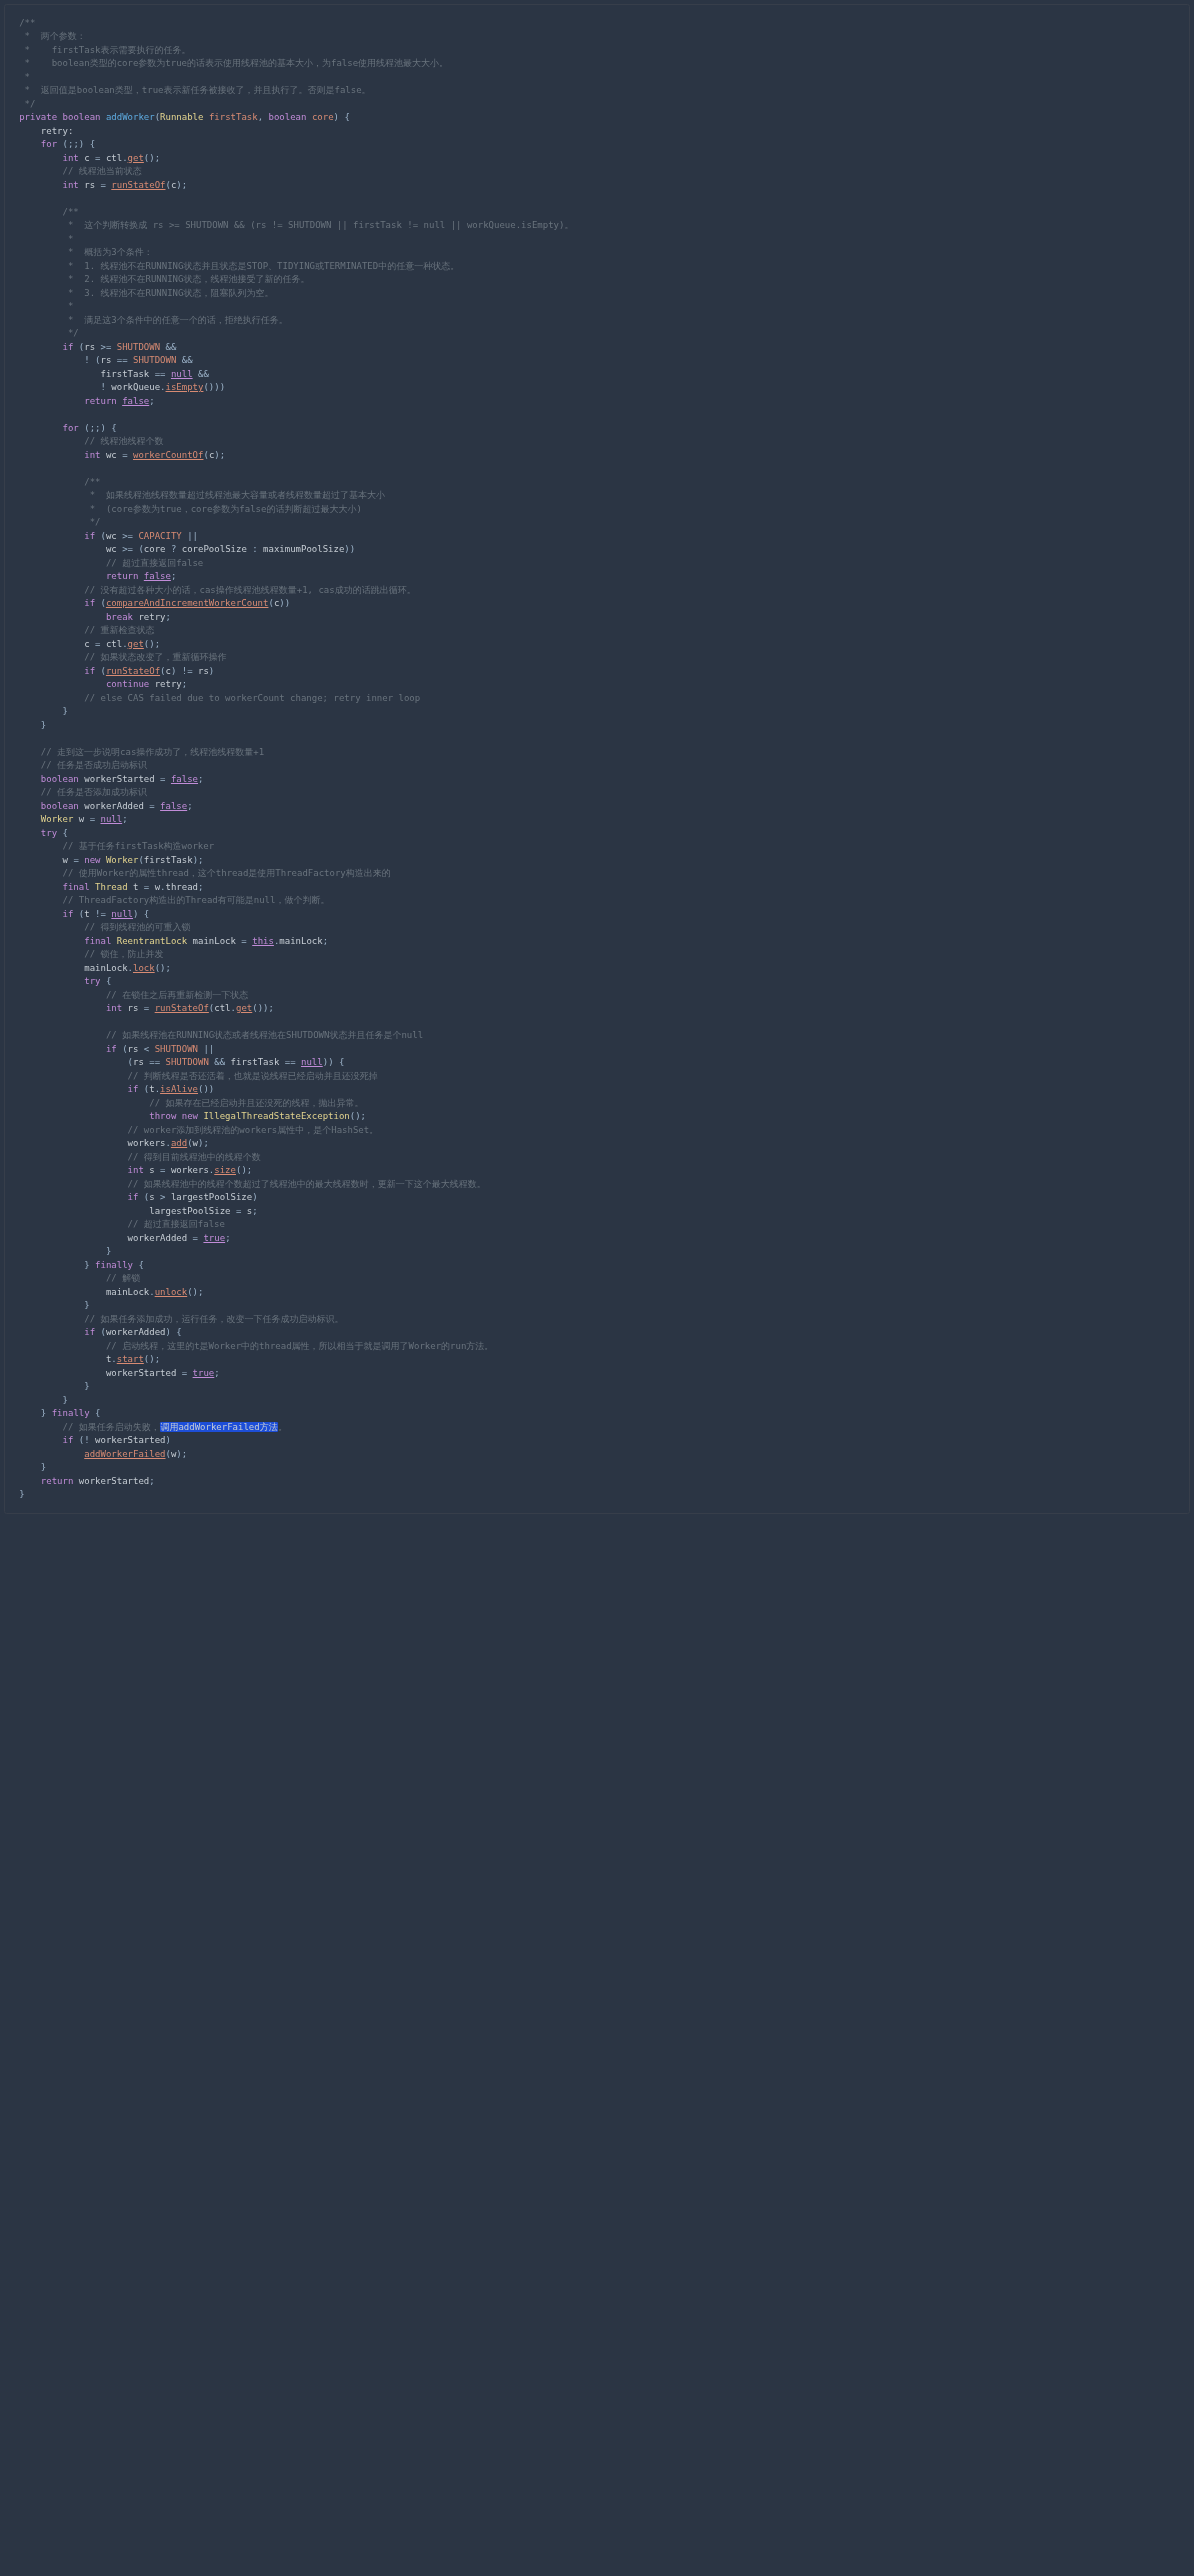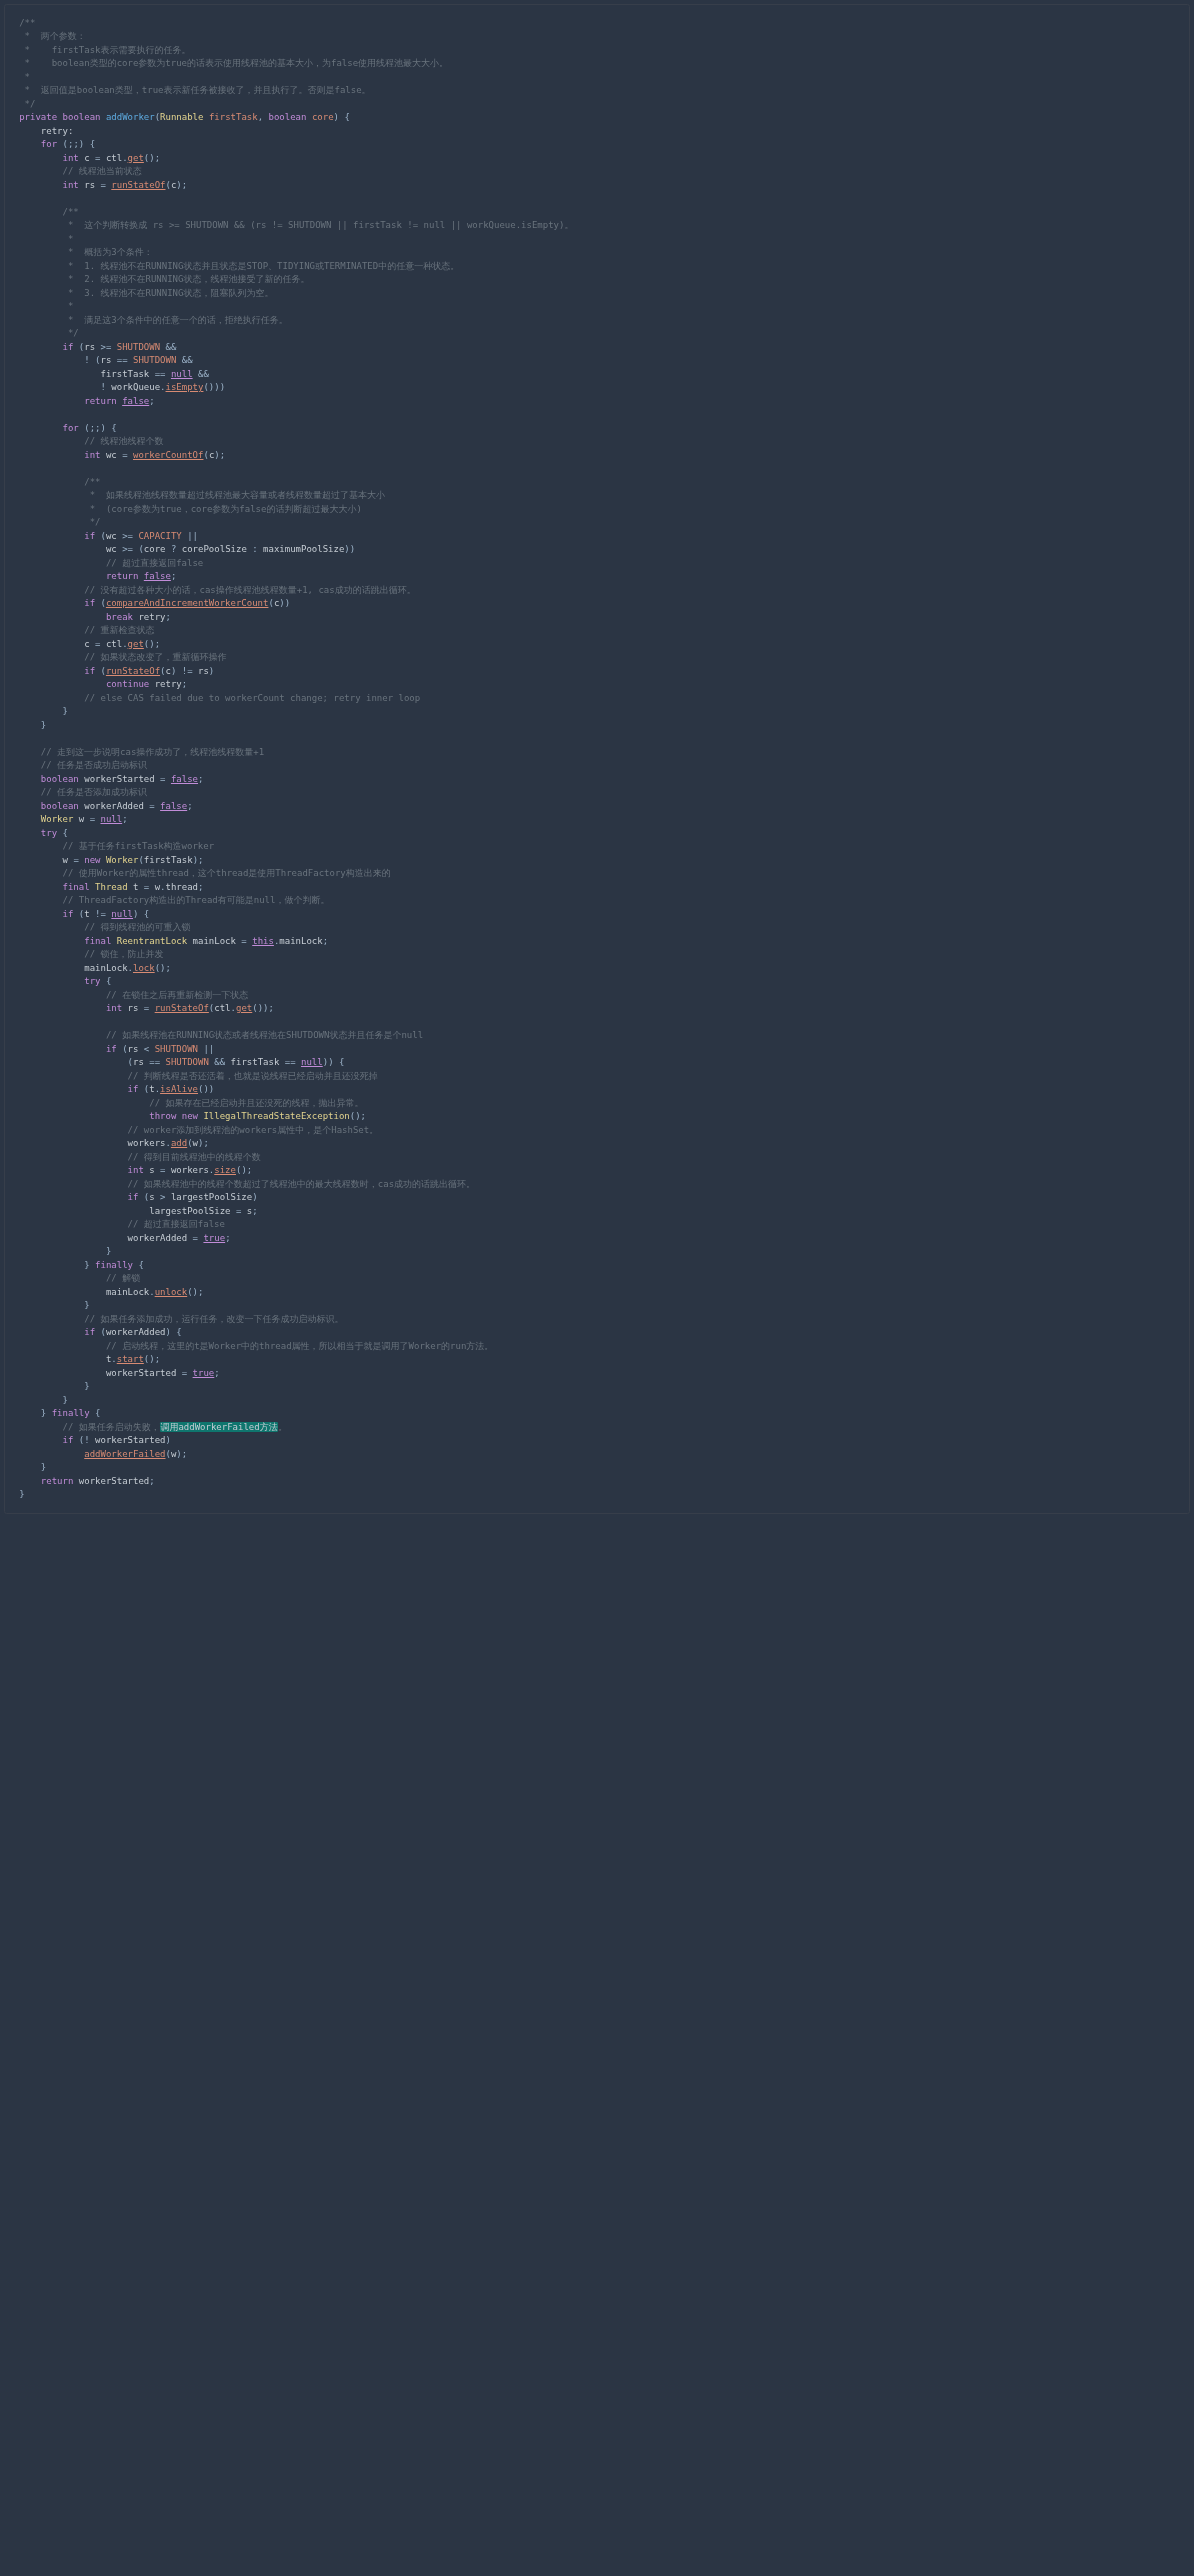"// 如果线程池中的线程个数超过了线程池中的最大线程数时，cas成功的话跳出循环。" span.cm { text: cas成功的话跳出循环 -> 更新一下这个最大线程数 }
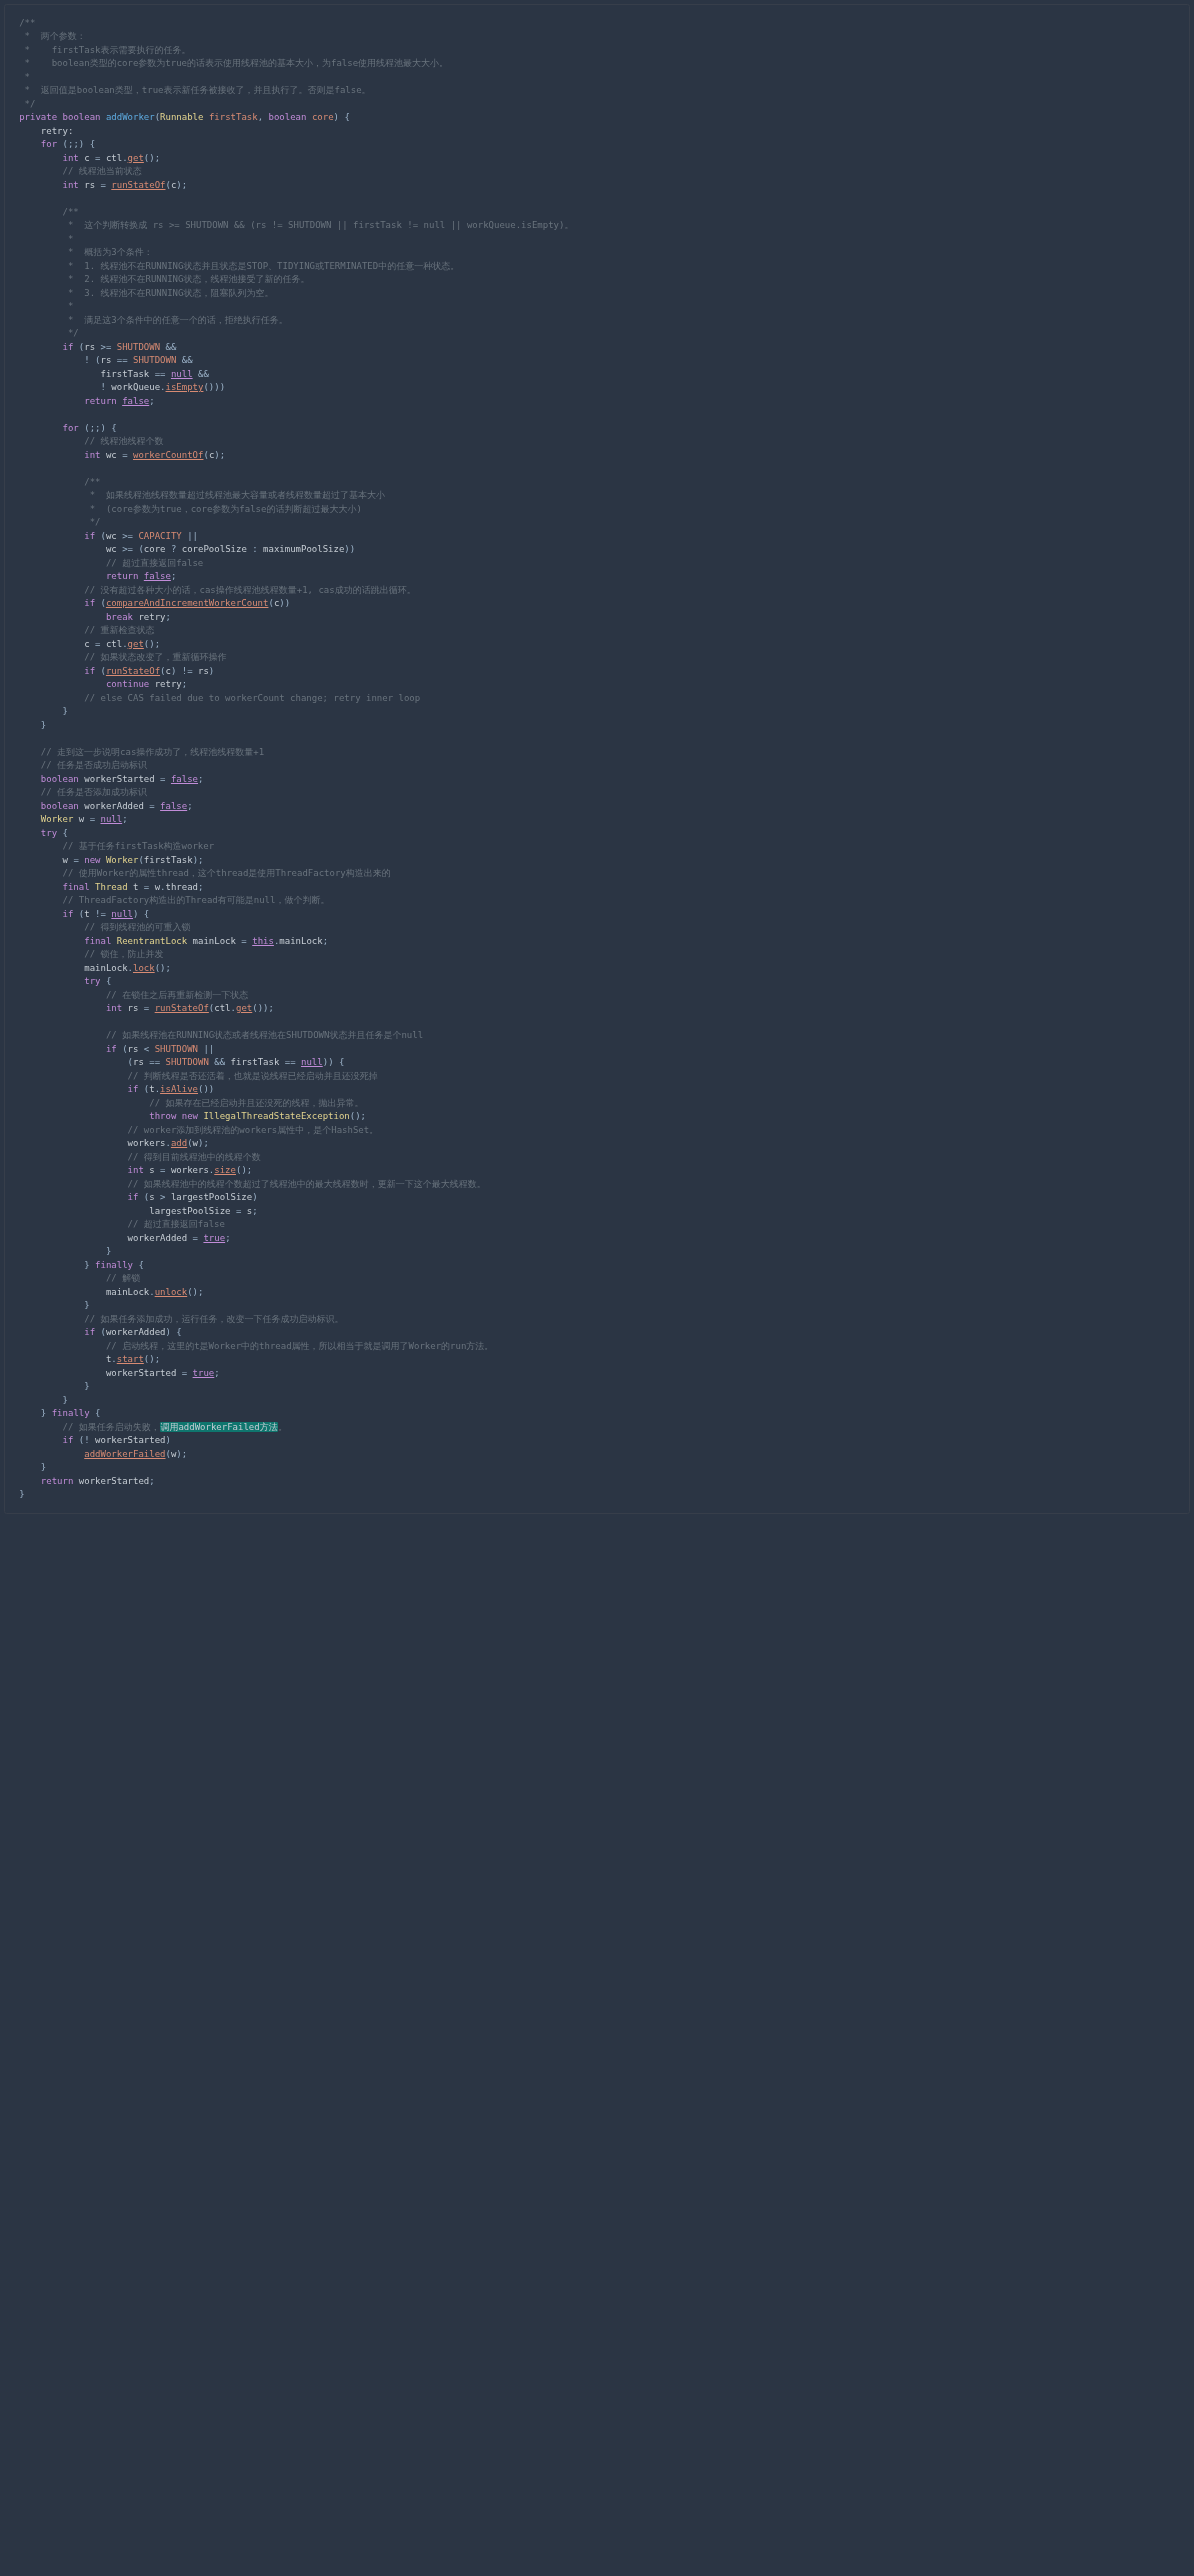"调用addWorkerFailed方法" .hl { background: #0f766e -> #1d4ed8 }
